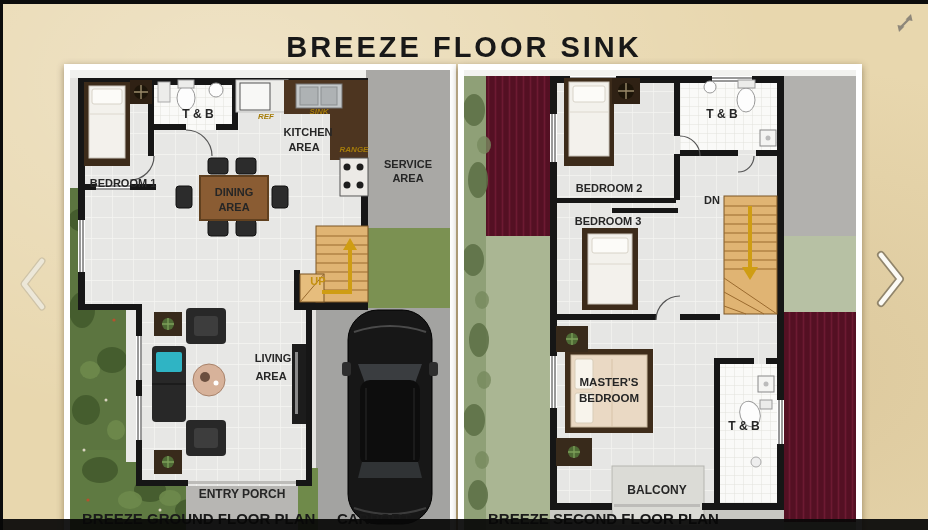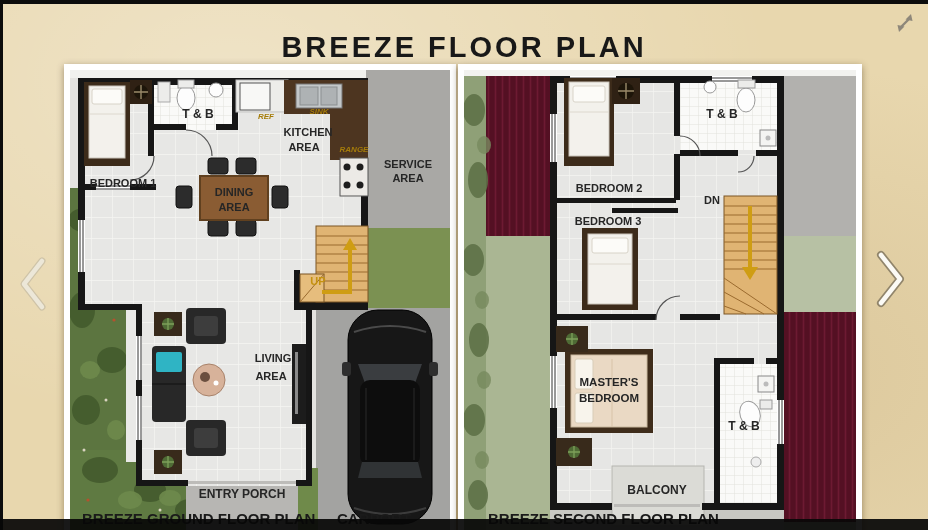"BREEZE FLOOR PLAN" div.title { text: PLAN -> SINK }
